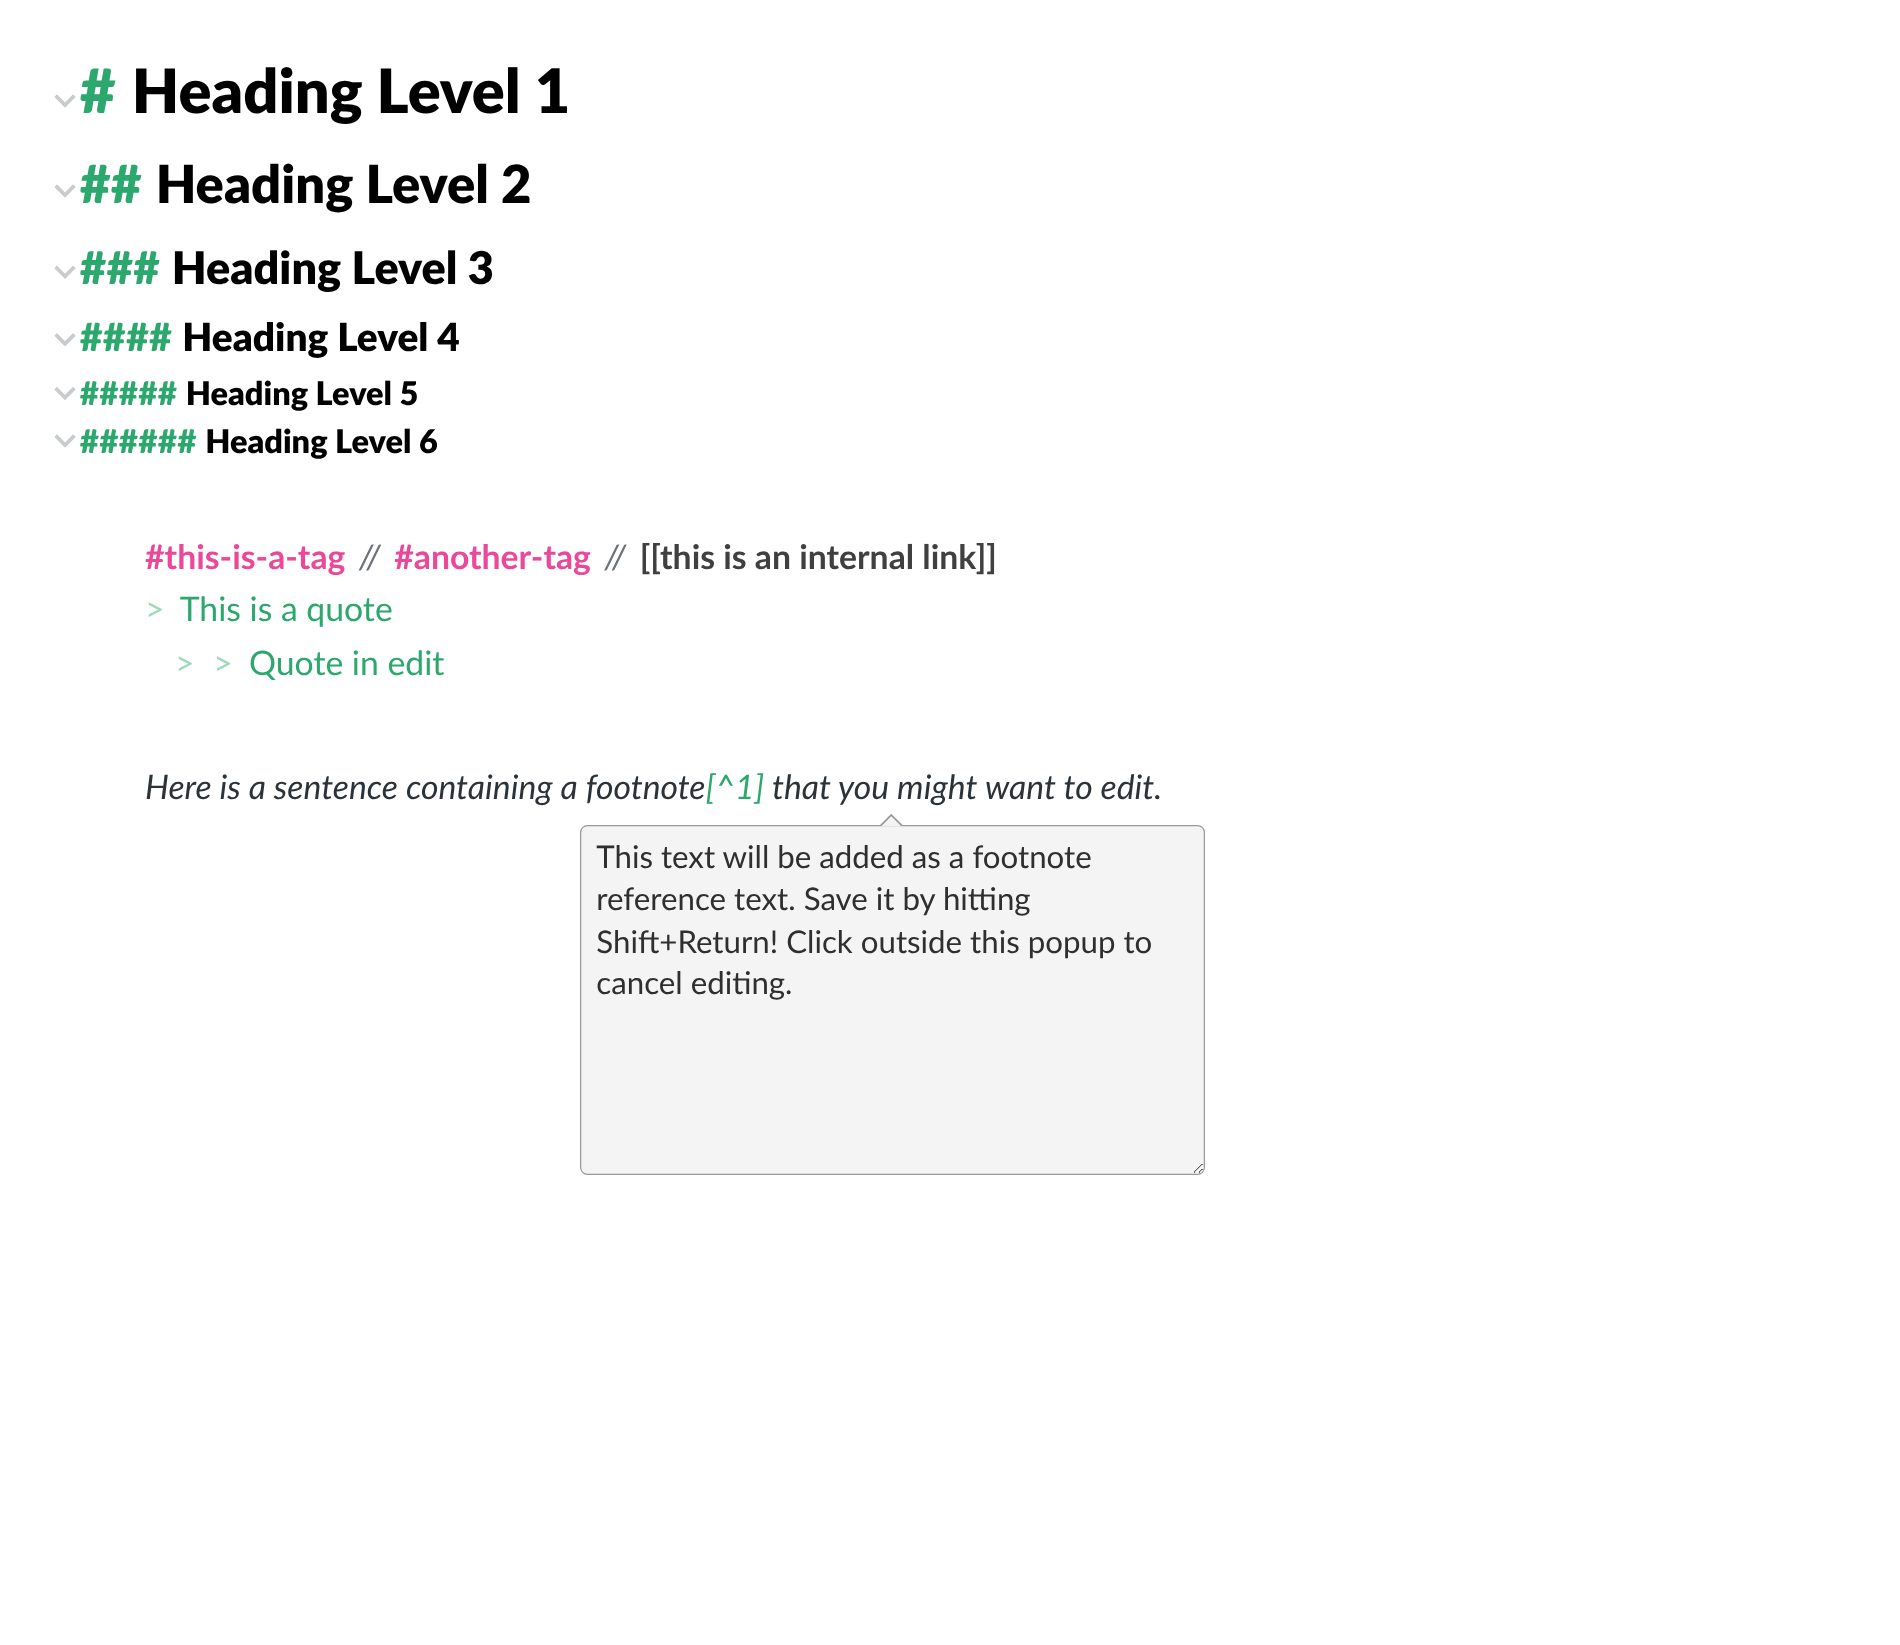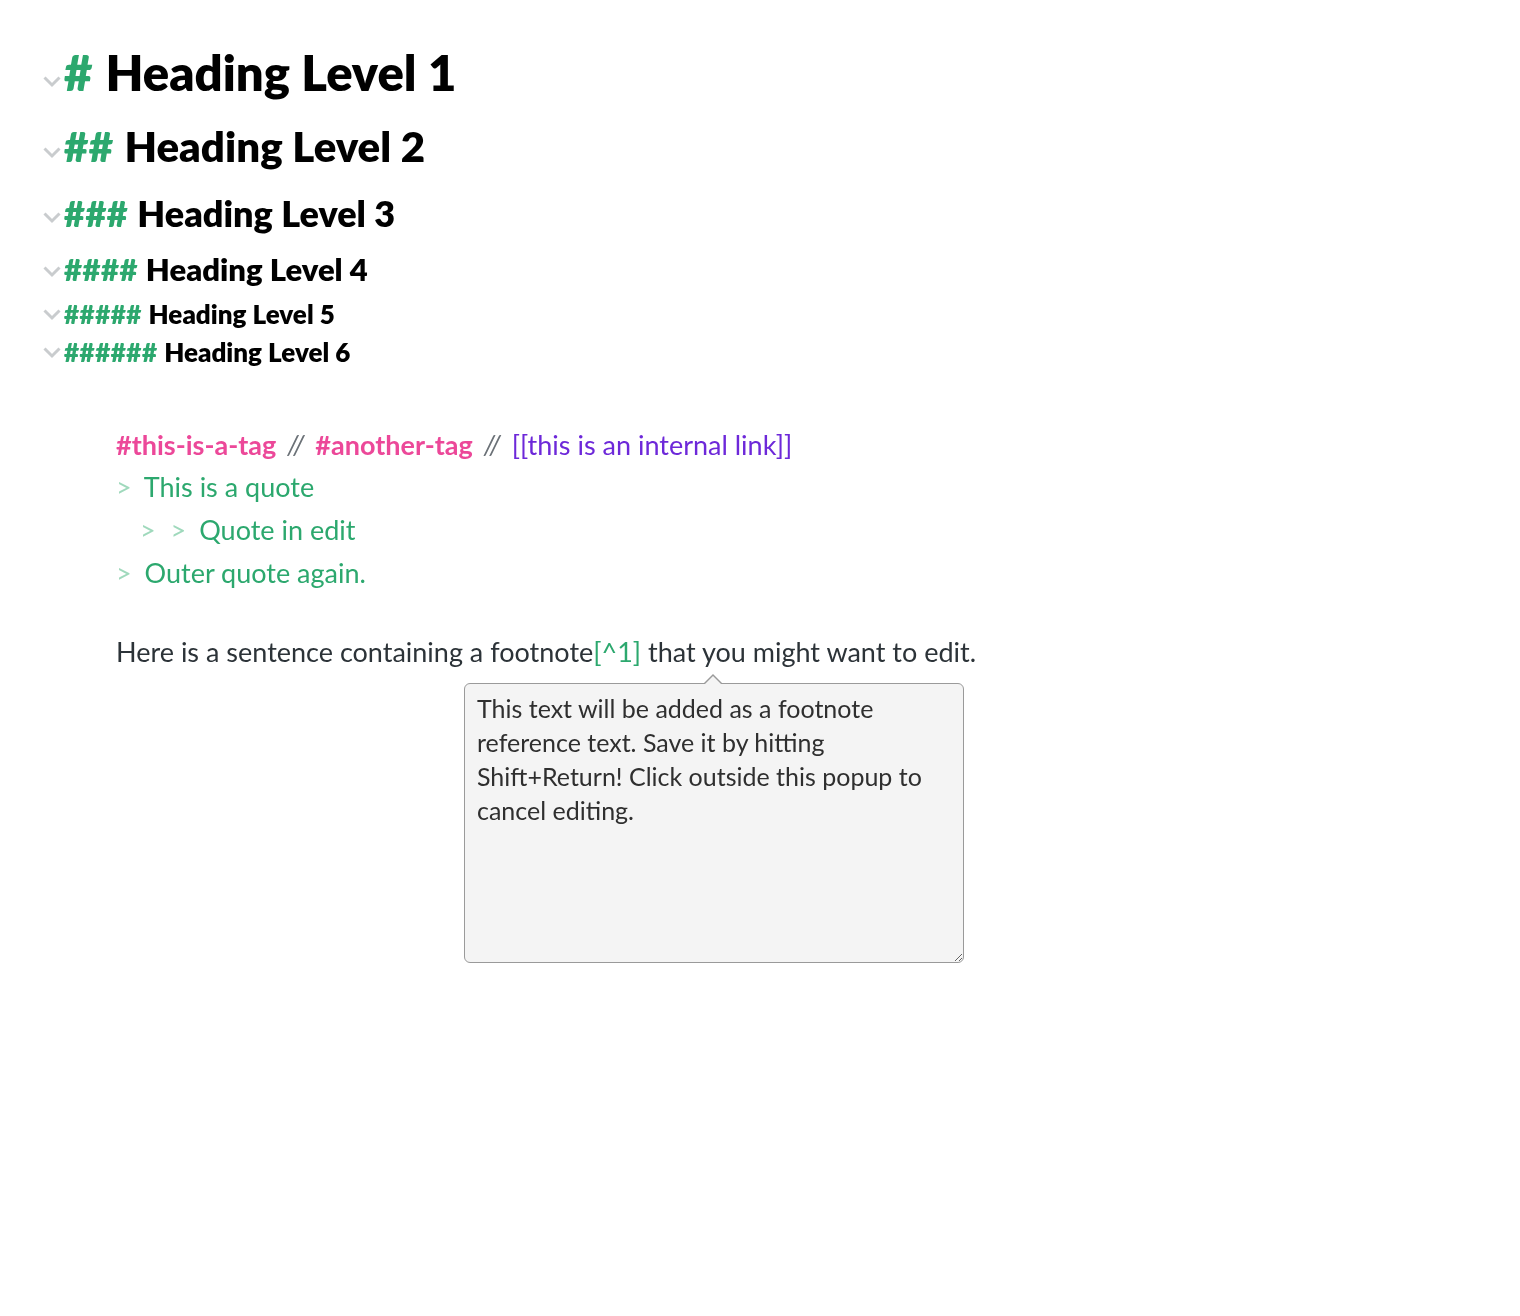"[[this is an internal link]]" .internal-link { color: #6d28d9 -> #404040; font-weight: 400 -> 700 }
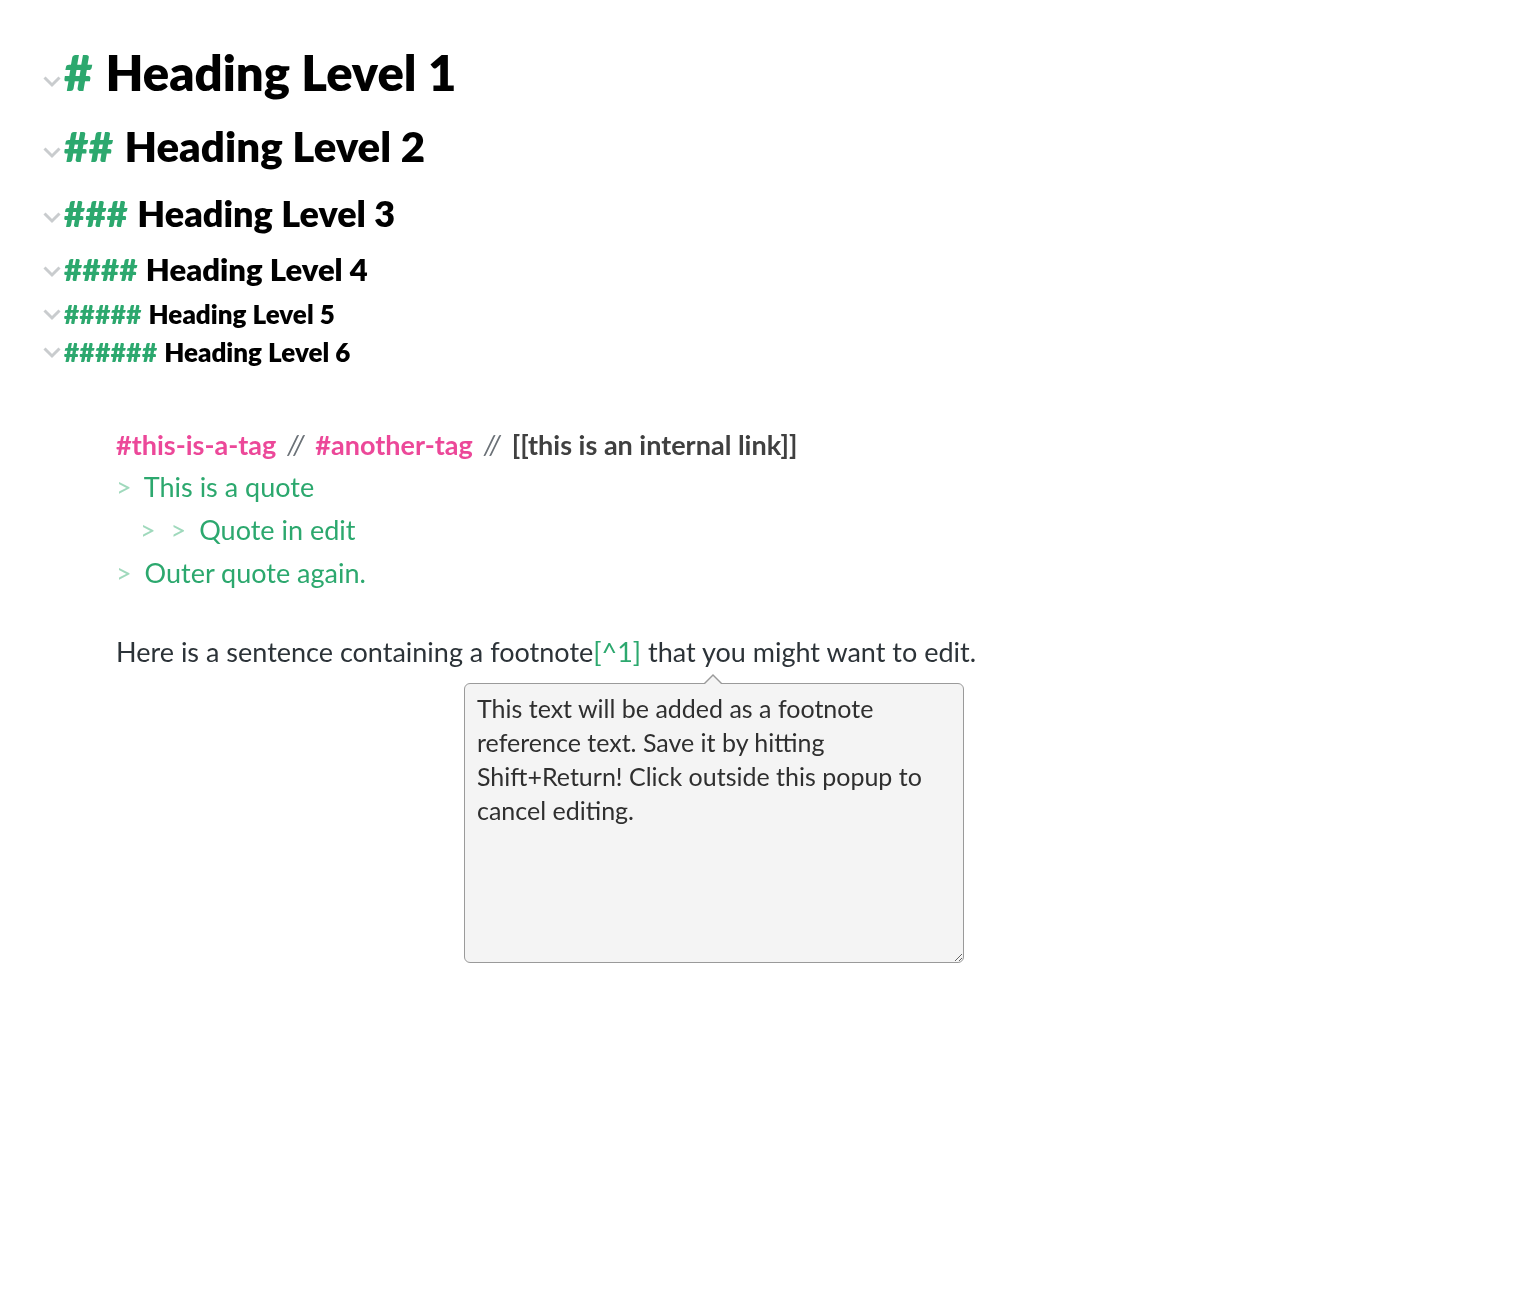"> Outer quote again." div.quote-line { html: <div> <span>&gt;</span> <span>Outer quote again.</span> </div> -> none }
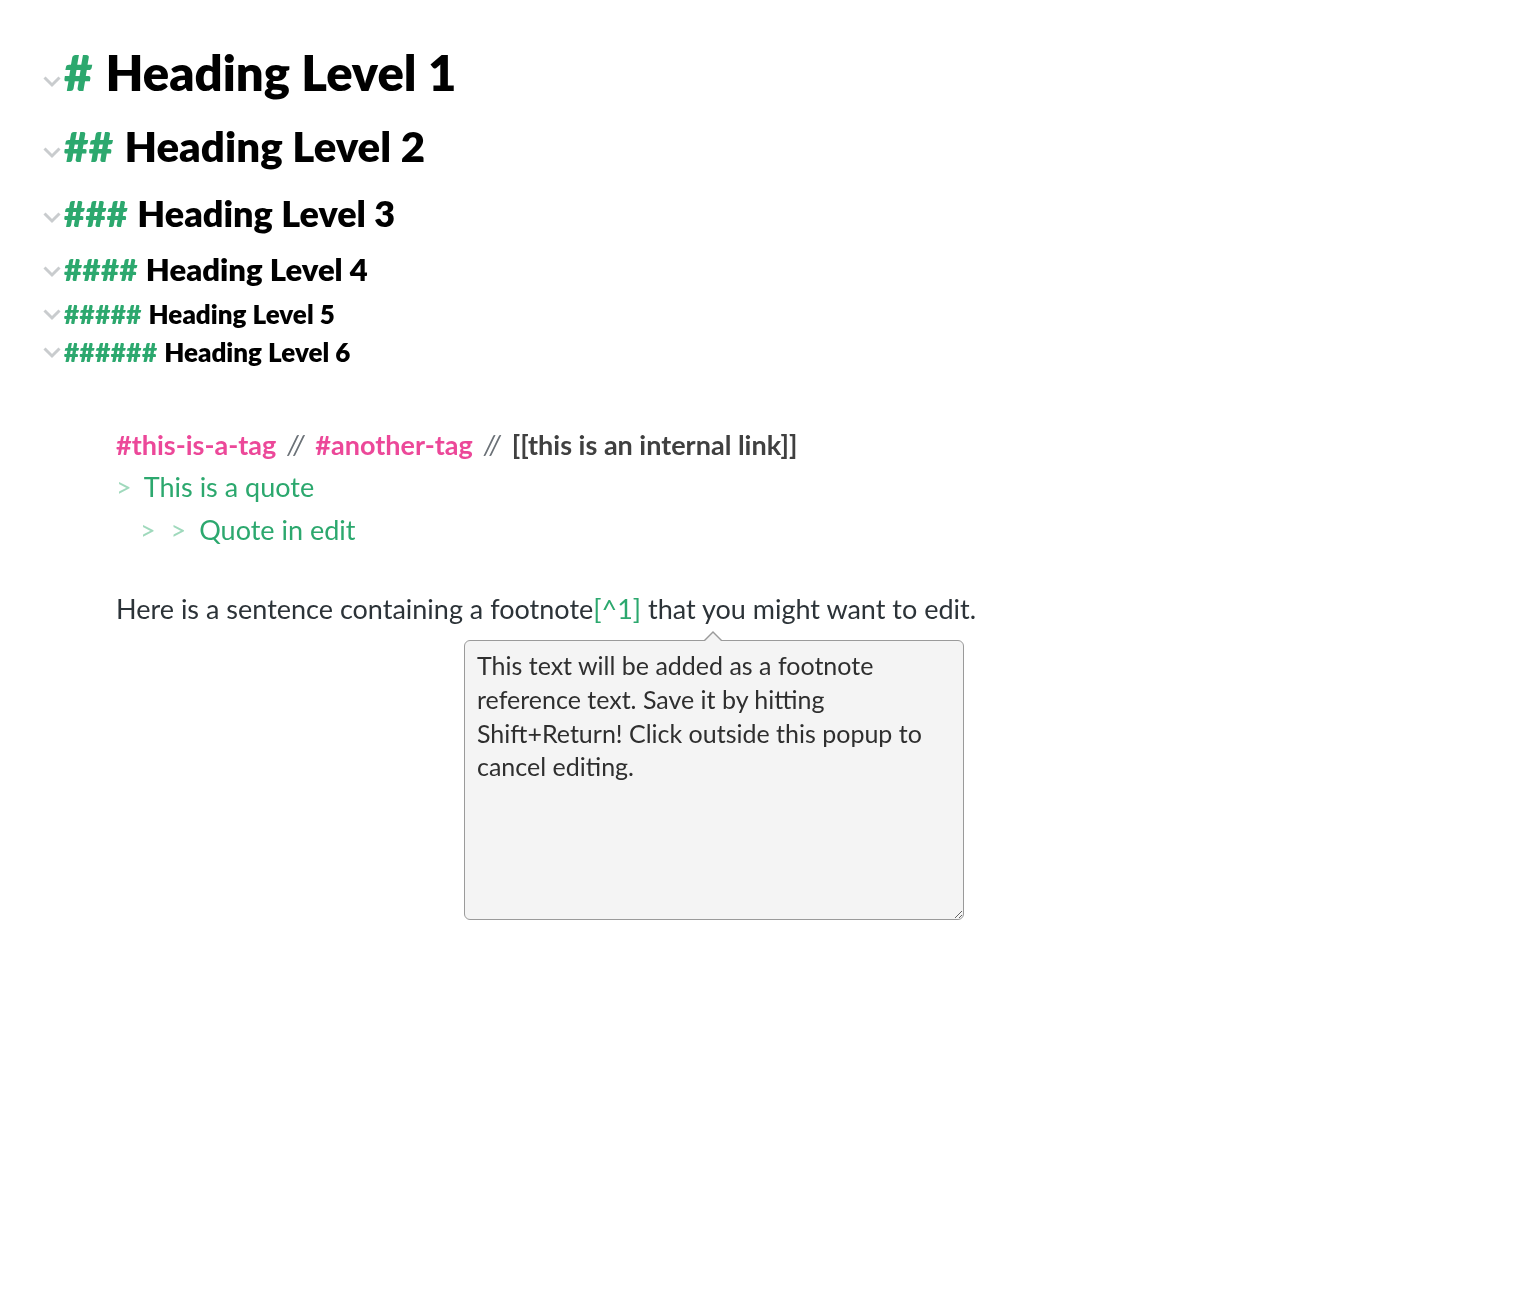"Here is a sentence containing" .footnote-para { font-style: none -> italic; margin-top: 38px -> 58px }
